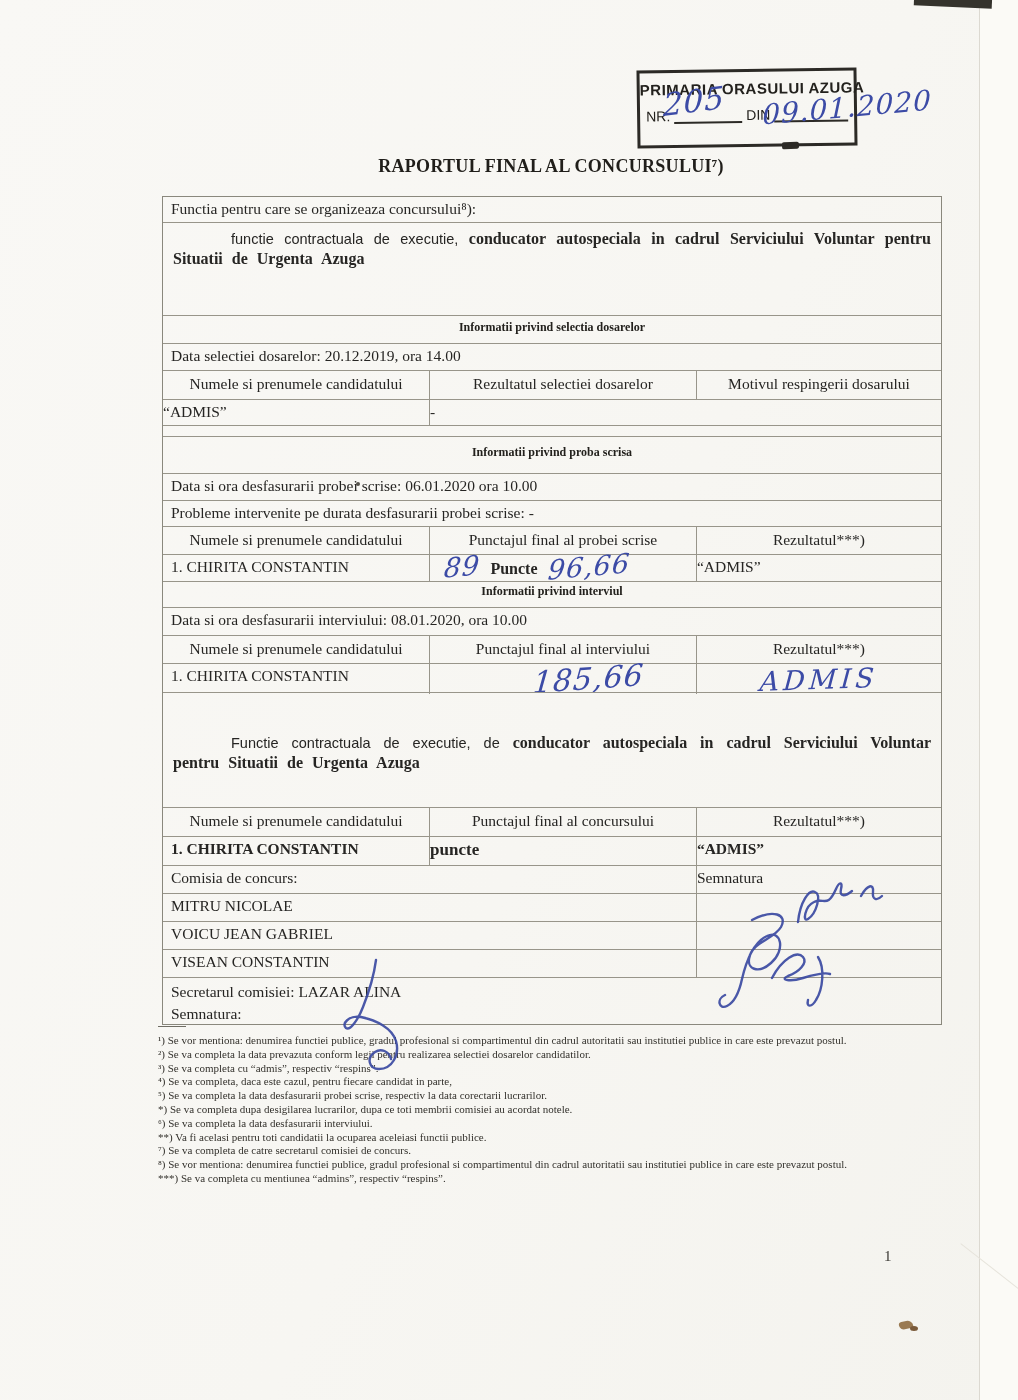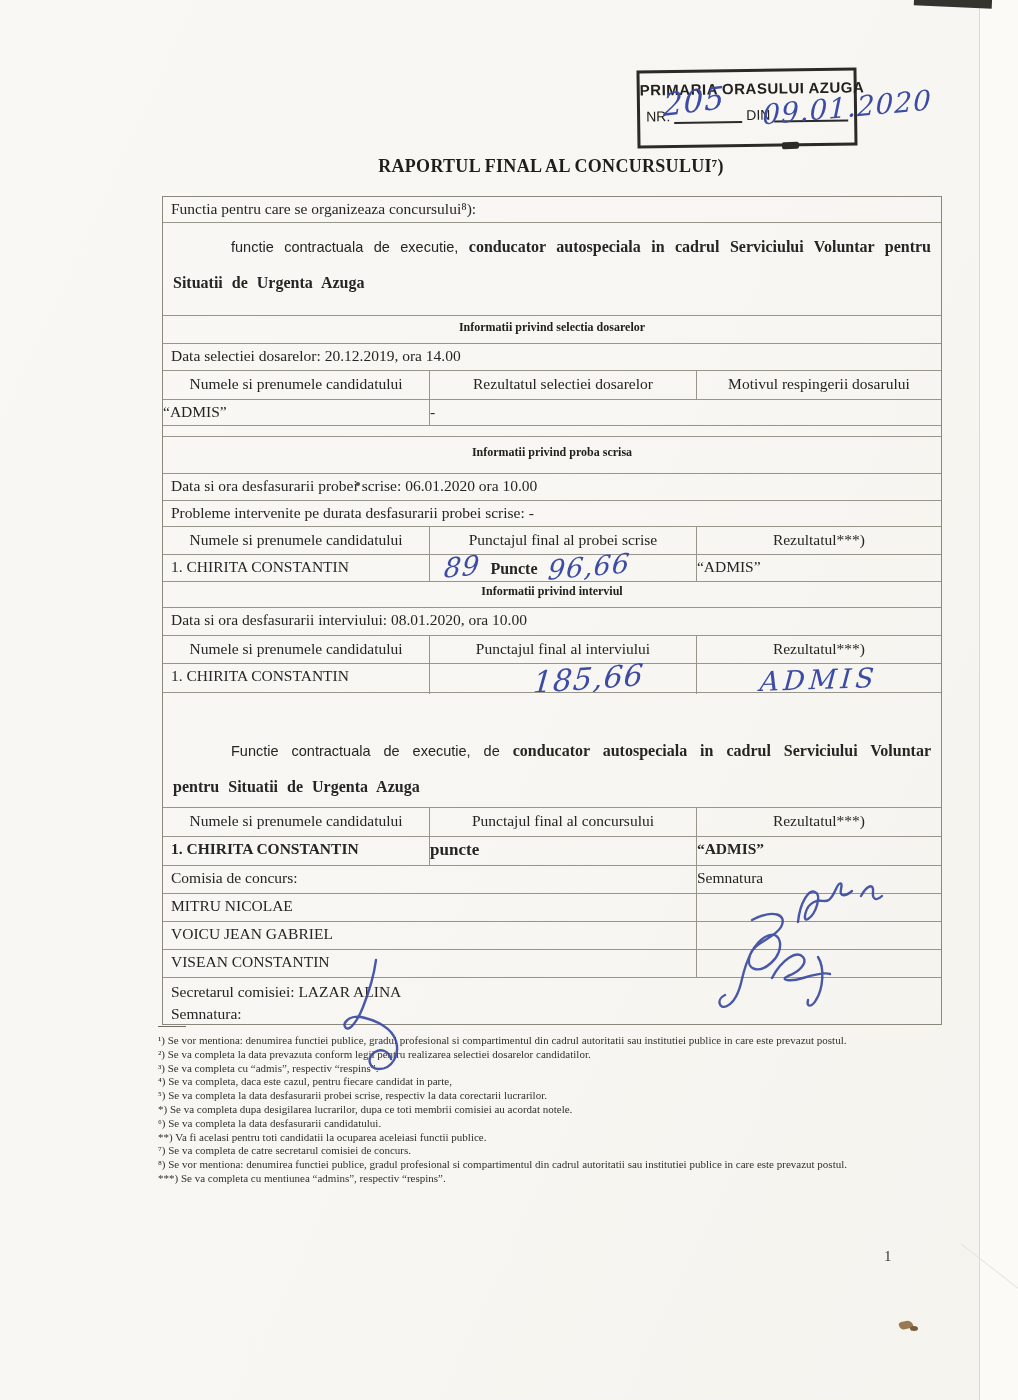"functie contractuala de executie," .desc { line-height: 35px -> 20px }
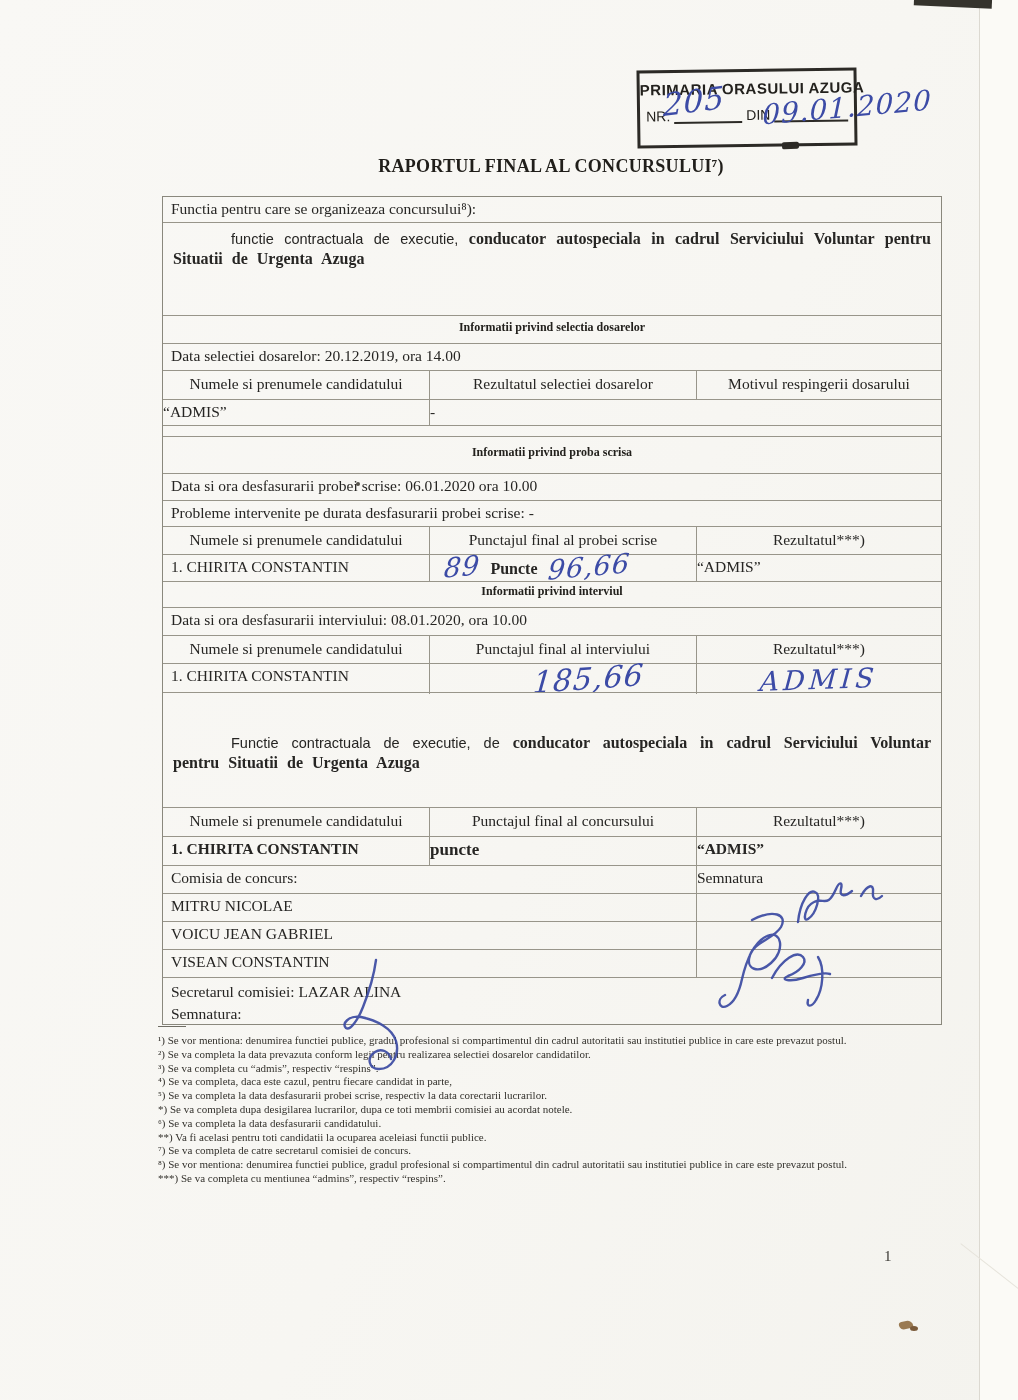"Se va completa la data desfasurarii candidatului." span { text: candidatului -> interviului }
